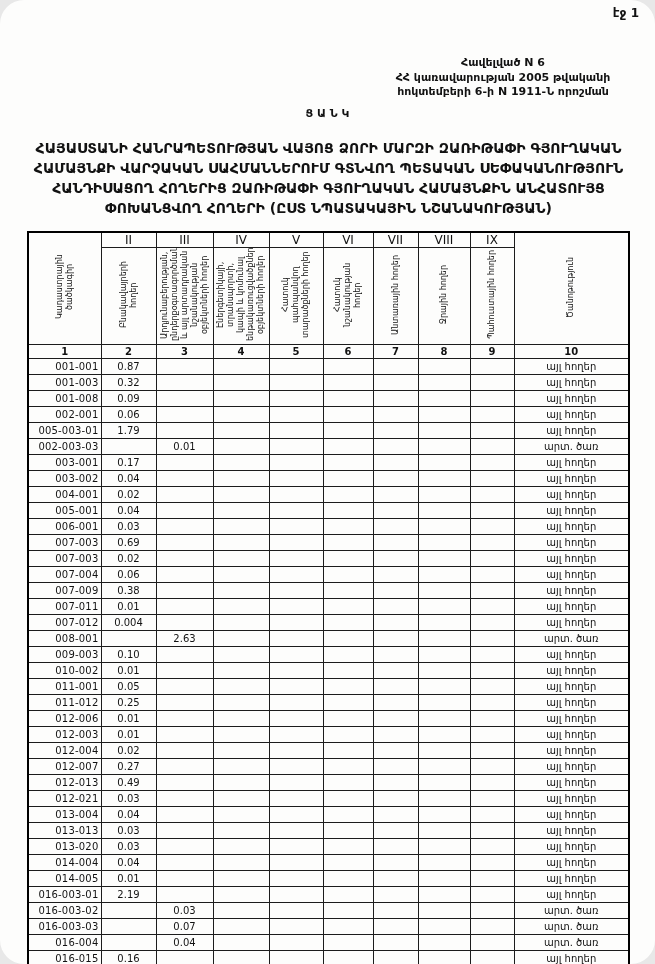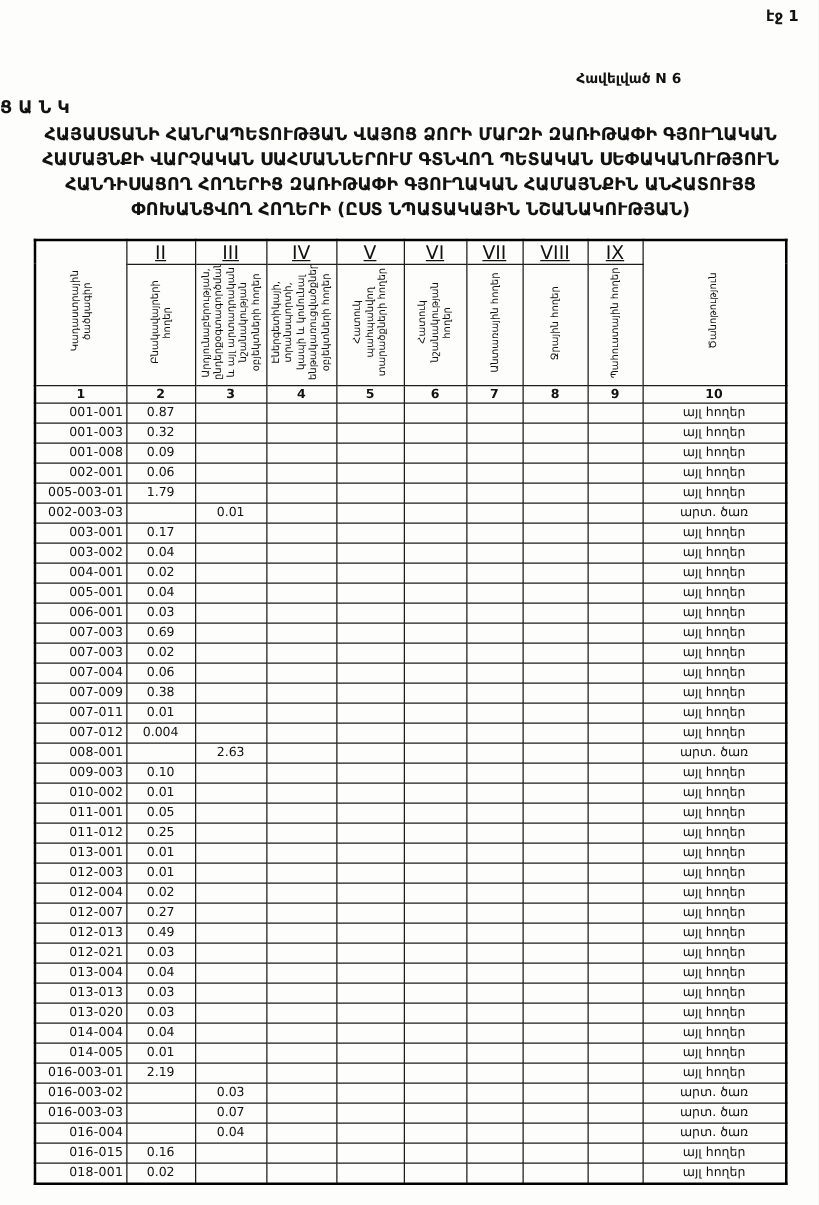"էջ 1" .page { border-radius: none -> 24px }
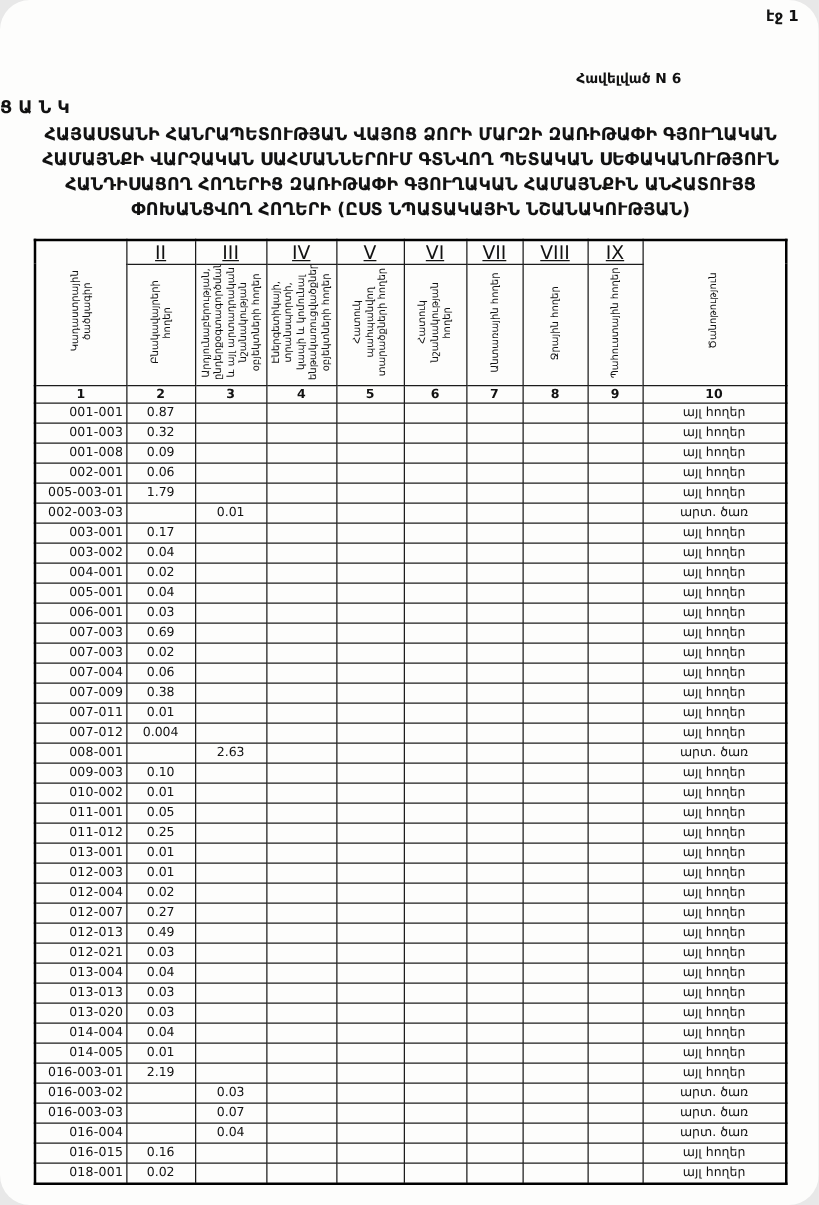"ՀՀ կառավարության 2005 թվականի" div { html: none -> <div>ՀՀ կառավարության 2005 թվականի</div> }
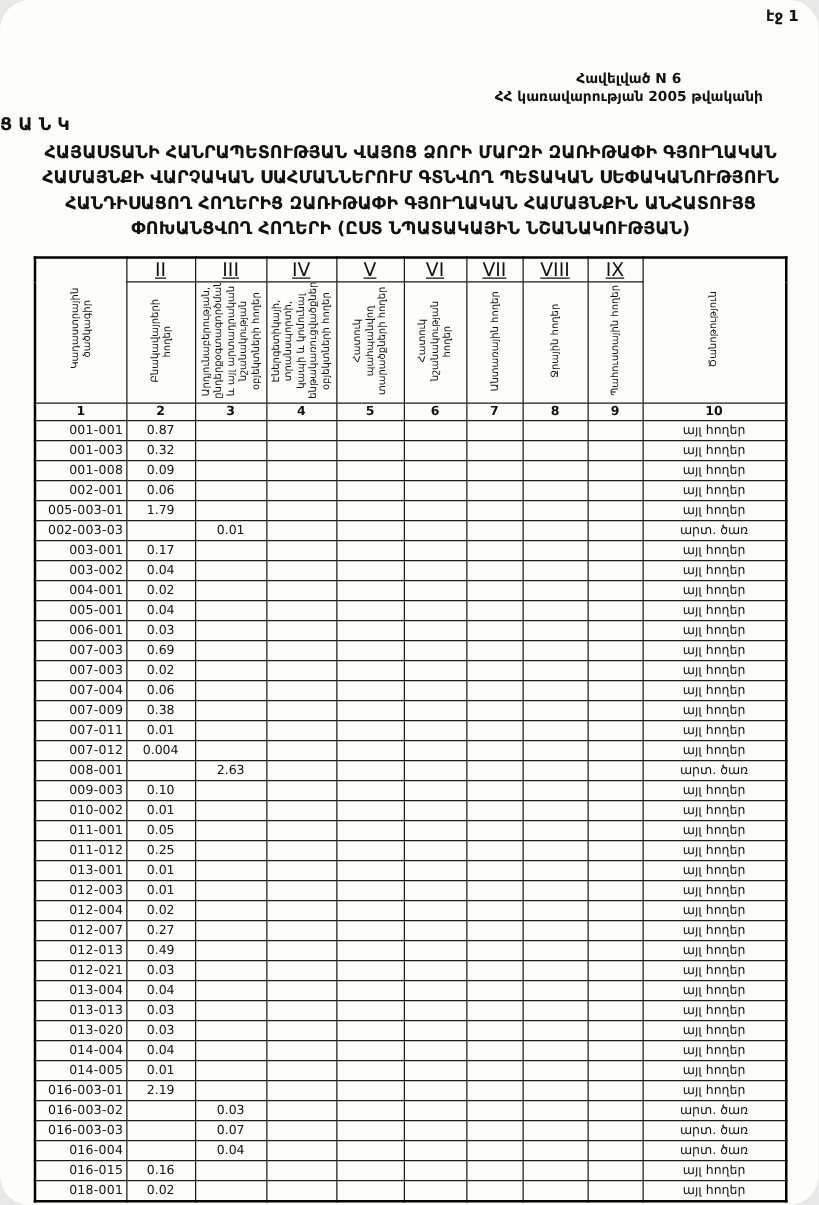"հոկտեմբերի 6-ի N 1911-Ն որոշման" div { html: none -> <div>հոկտեմբերի 6-ի N 1911-Ն որոշման</div> }
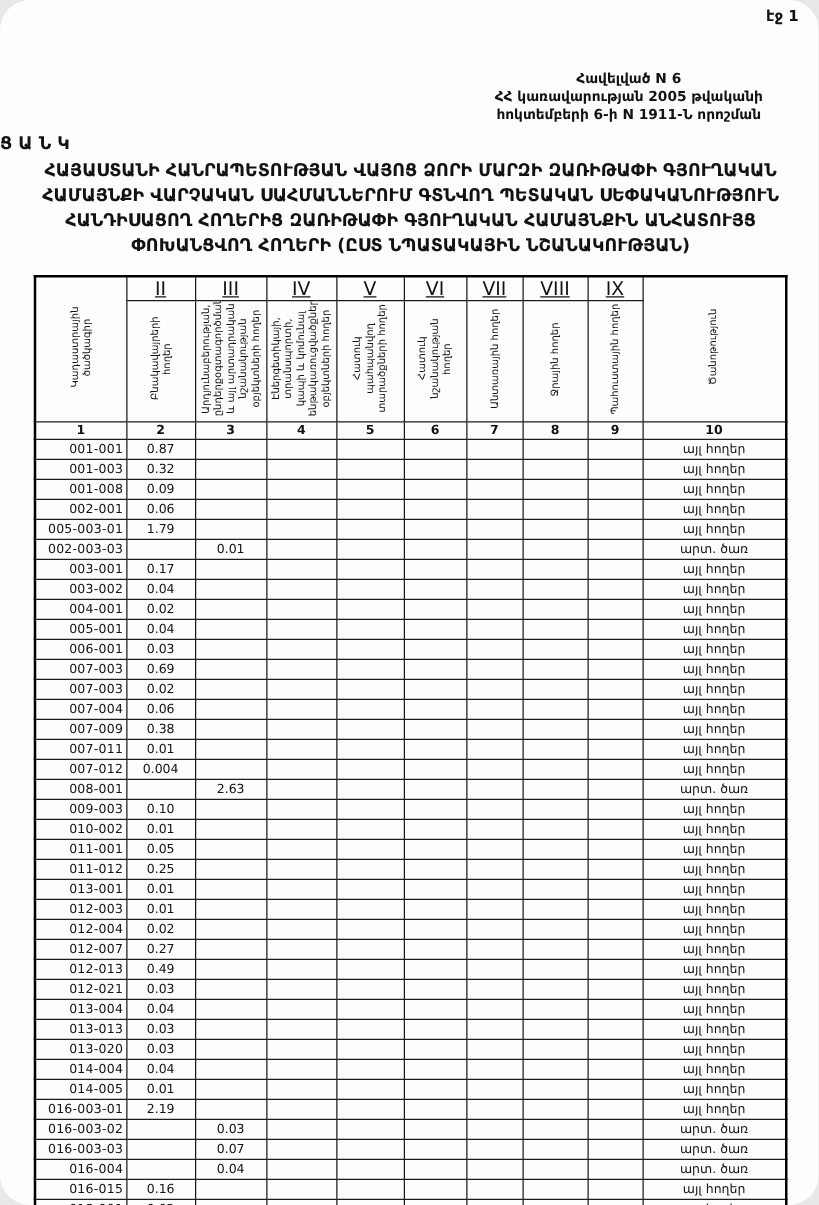"Ց Ա Ն Կ" .cank { font-size: 14px -> 11px; margin: 7px 0 4px 0 -> 7px 0 18px 0; text-align: left -> center }
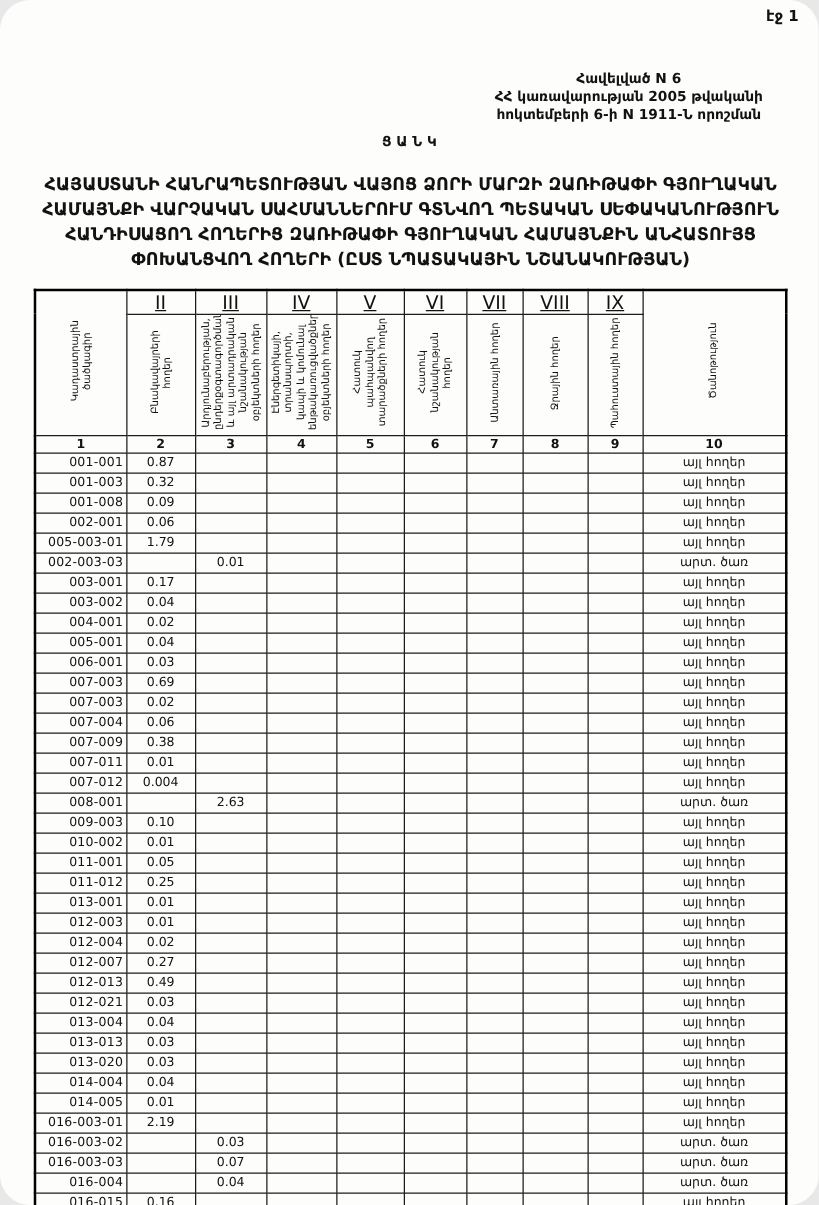"II" th.roman { font-size: 15px -> 12px; text-decoration: underline -> none }
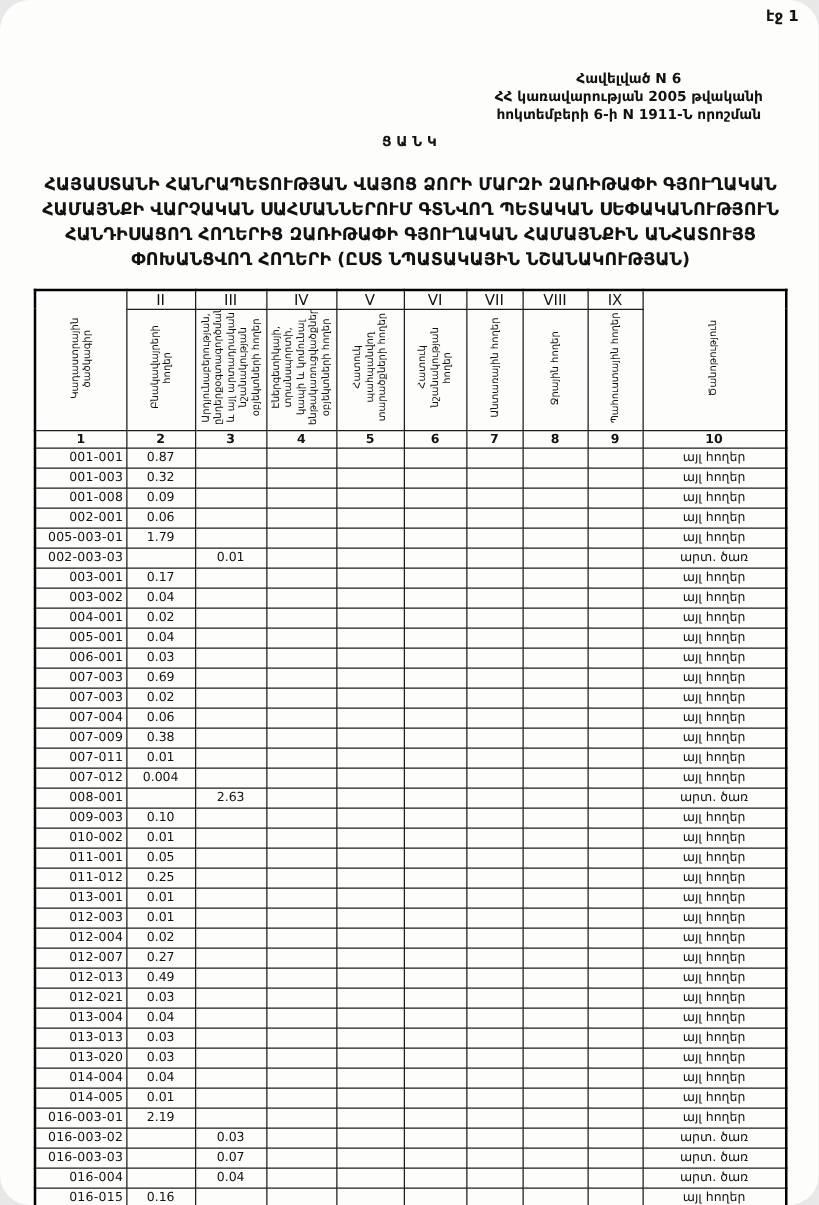"013-001" td.code { text: 013-001 -> 012-006 }
